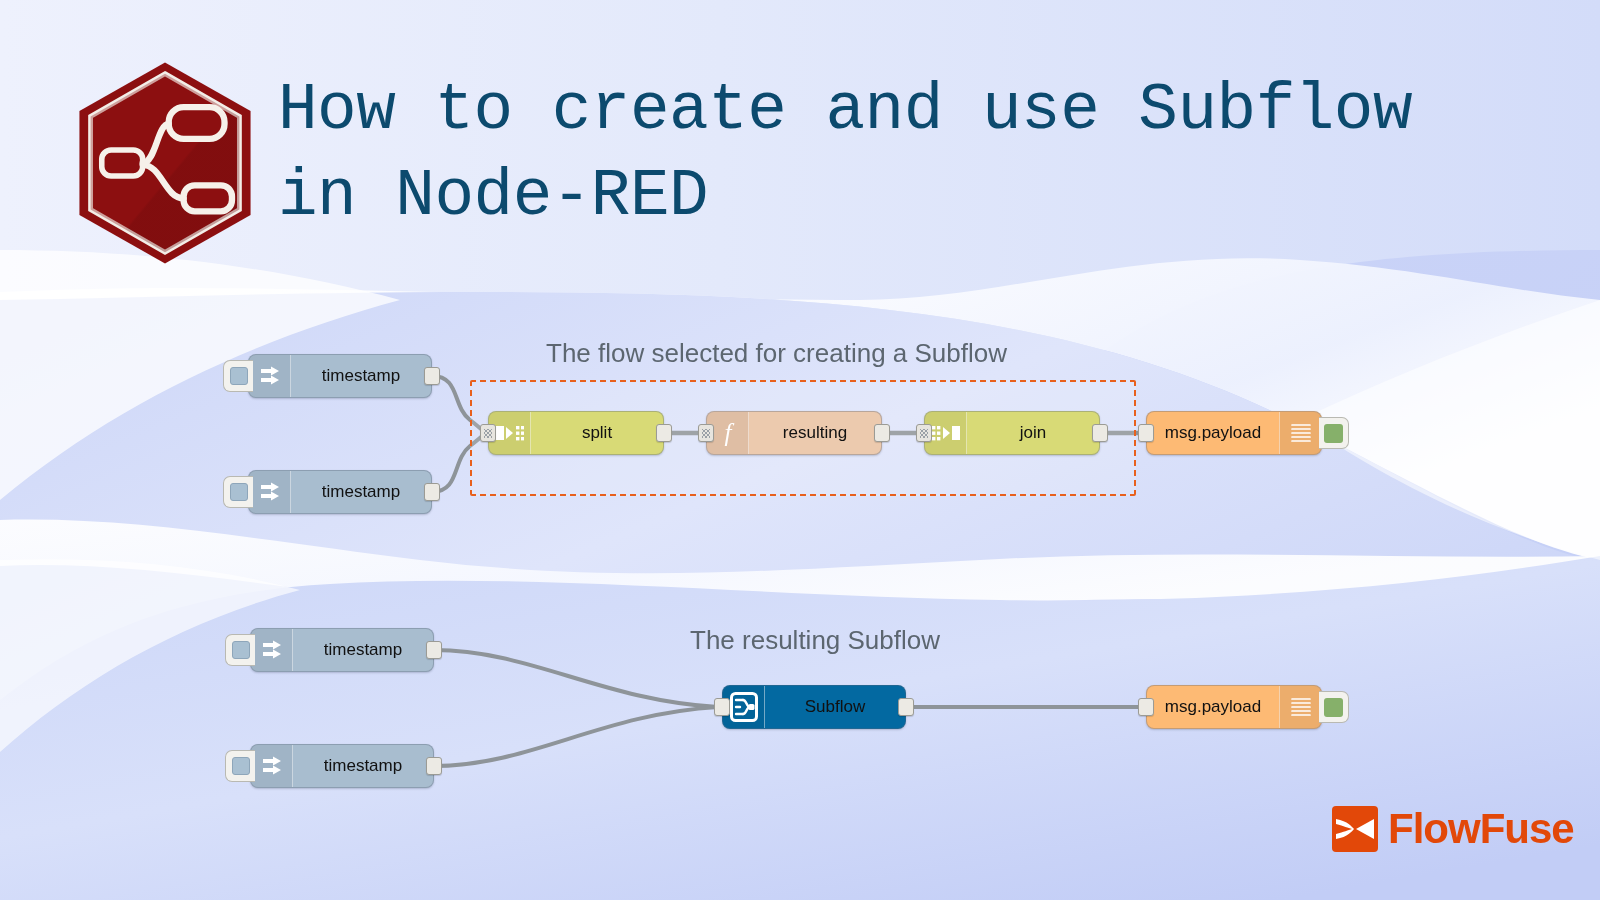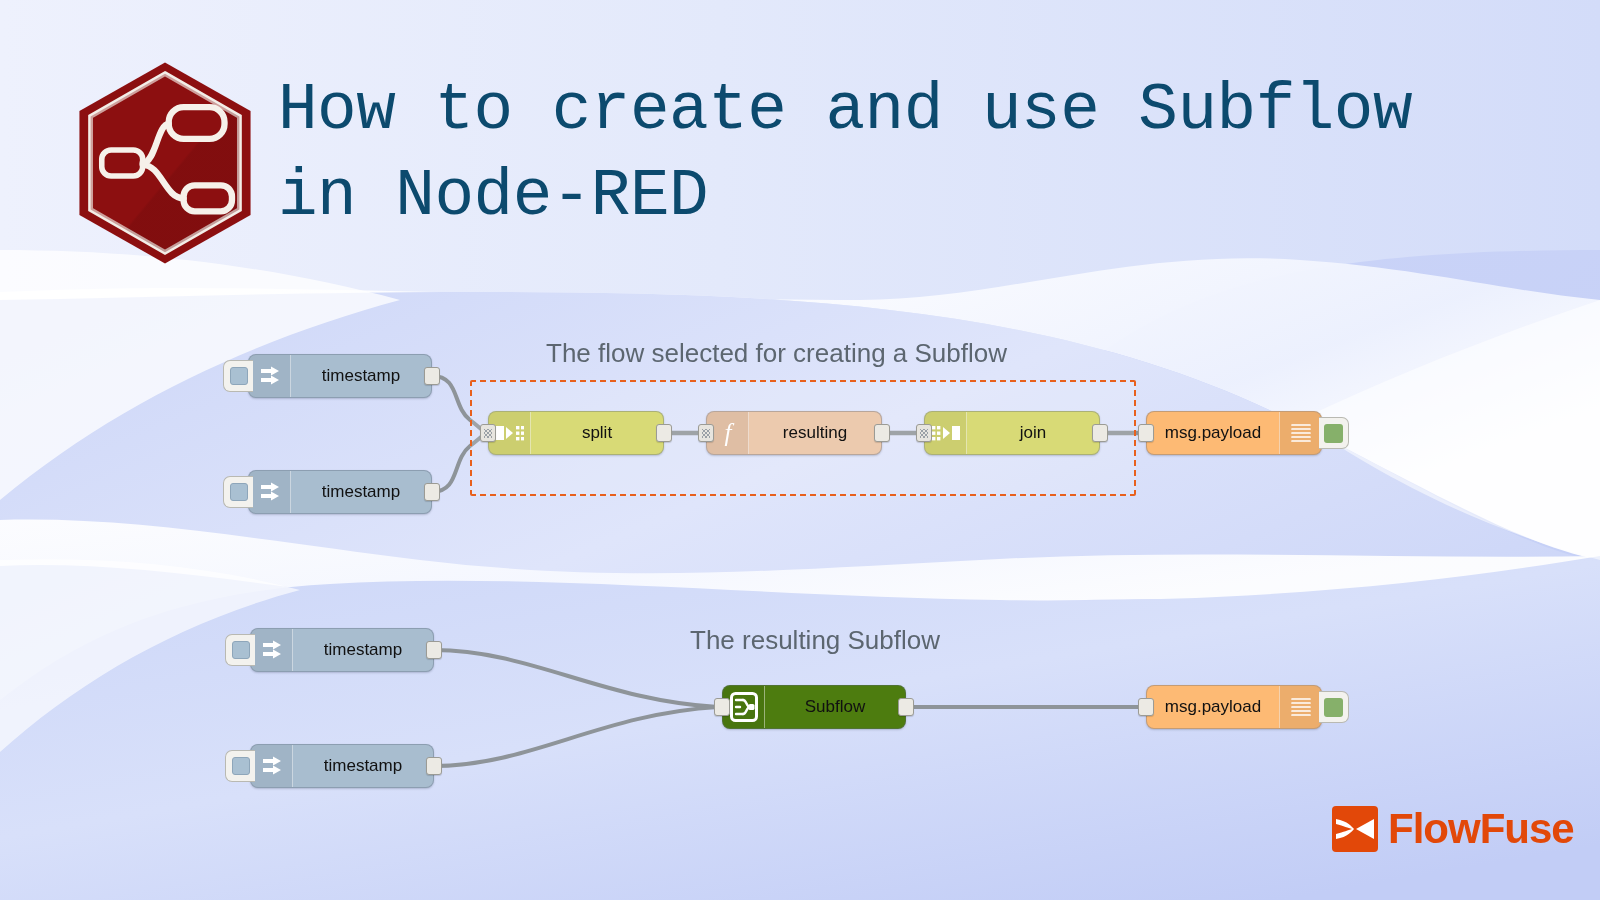"Subflow" .n-subflow { background: #4d7c0f -> #0369a1 }
